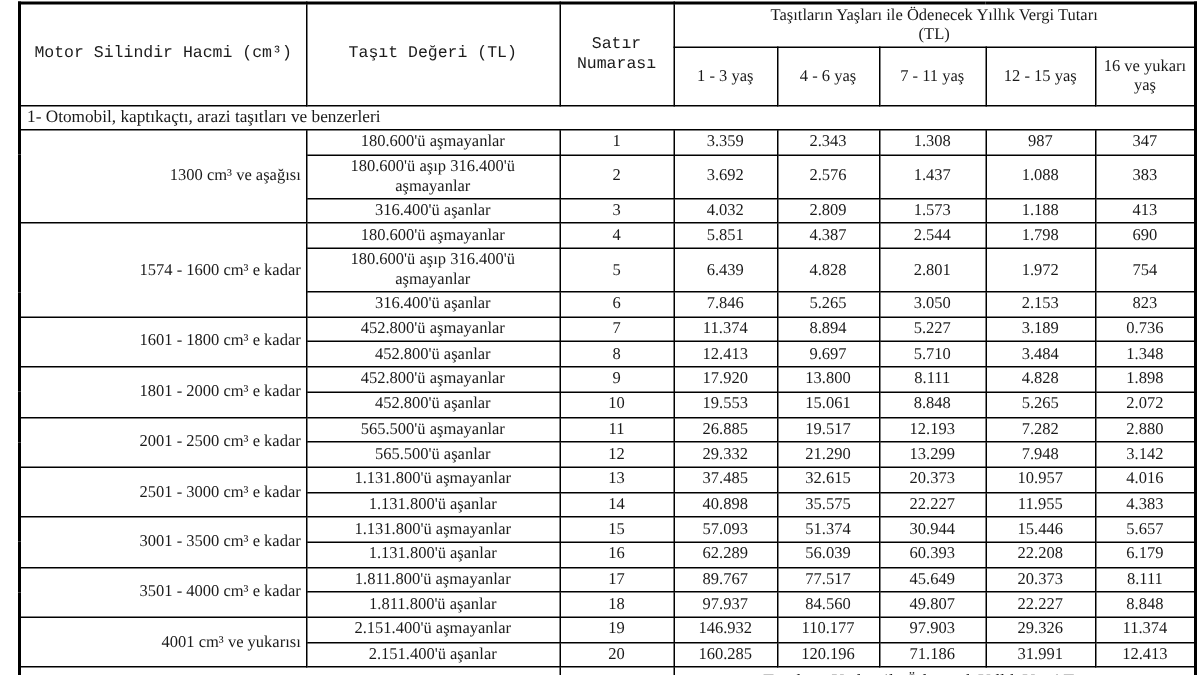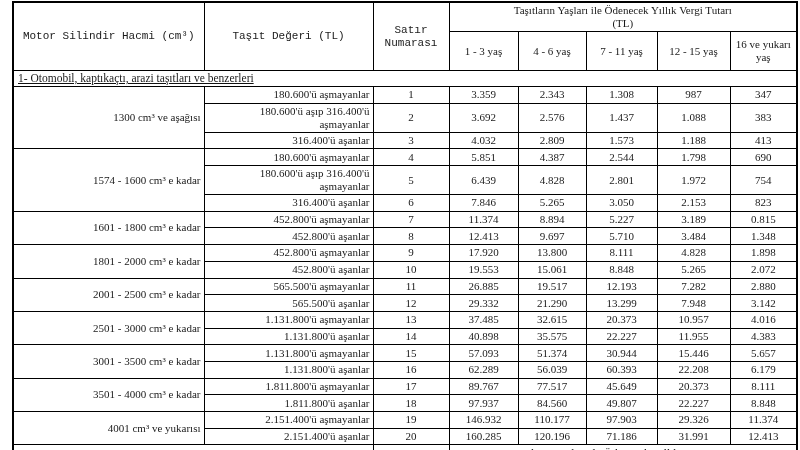"1- Otomobil, kaptıkaçtı, arazi taşıtları" tr.section-row { text-decoration: underline -> none }
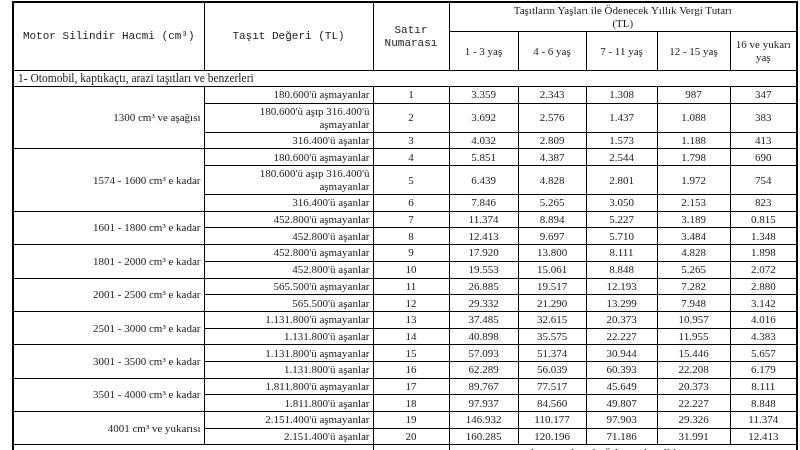"180.600'ü aşmayanlar" td.vlabel { text-align: right -> center }
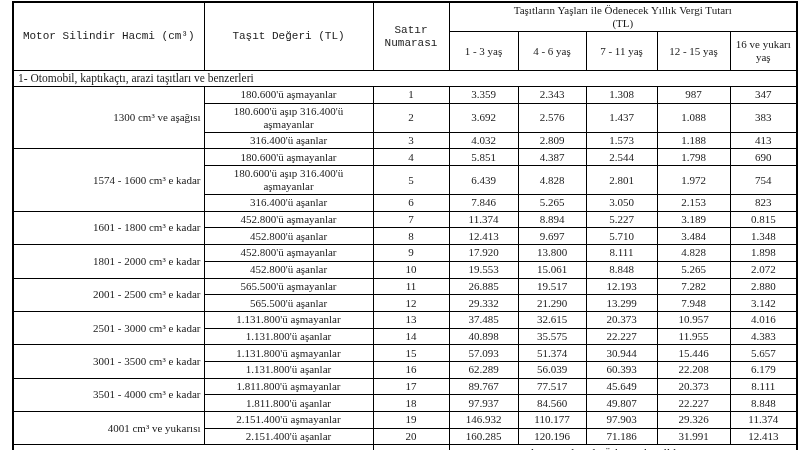"0.815" td.tax { text: 0.815 -> 0.736 }
